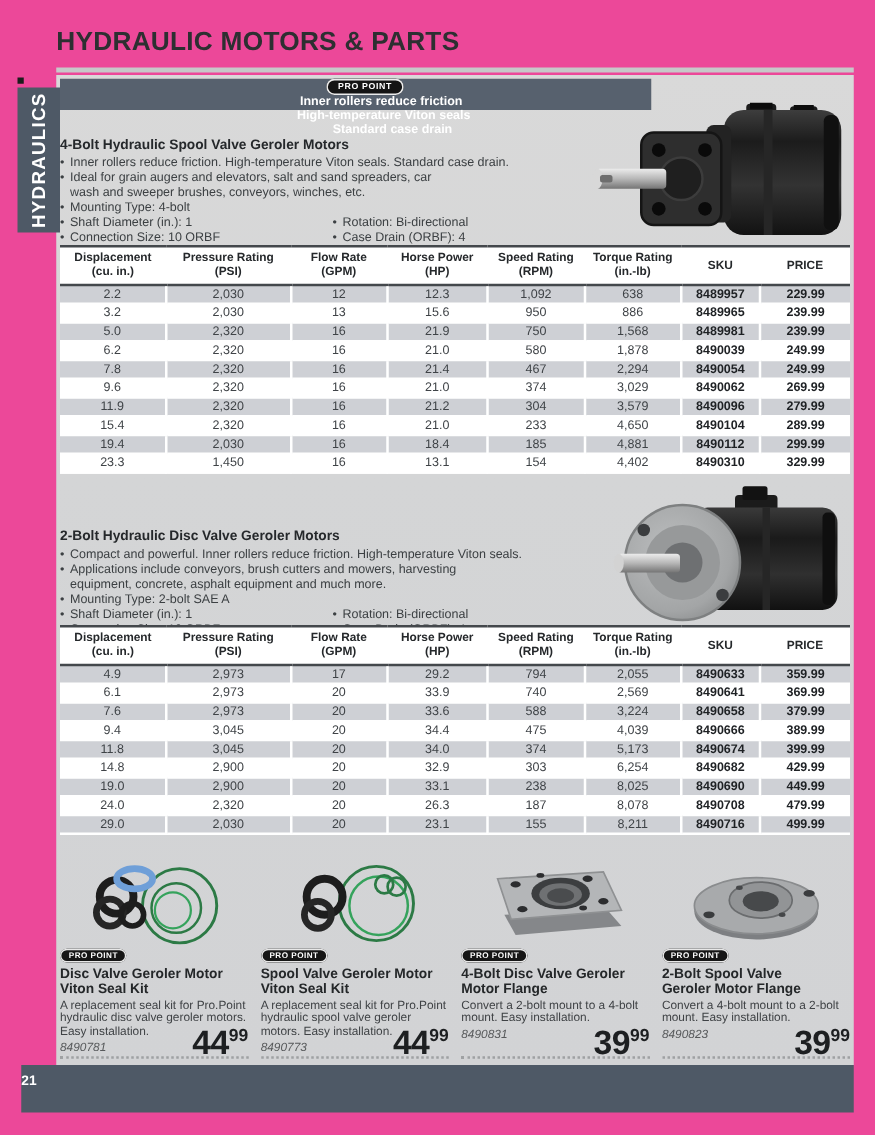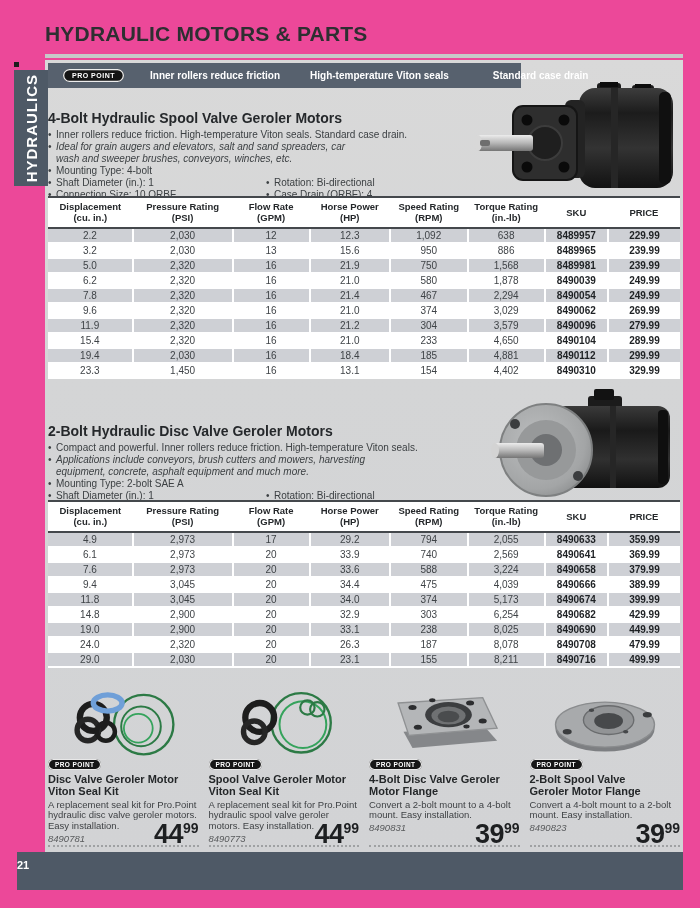"Inner rollers reduce friction" .banner { flex-direction: none -> column }
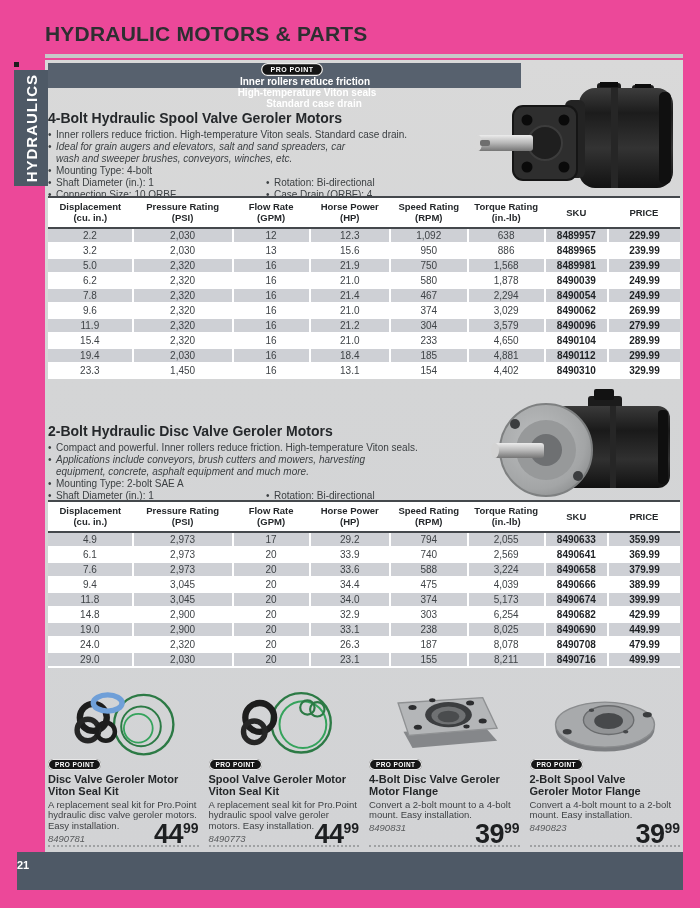"4-Bolt Hydraulic Spool Valve Geroler" .section h2 { font-size: 14px -> 11px }
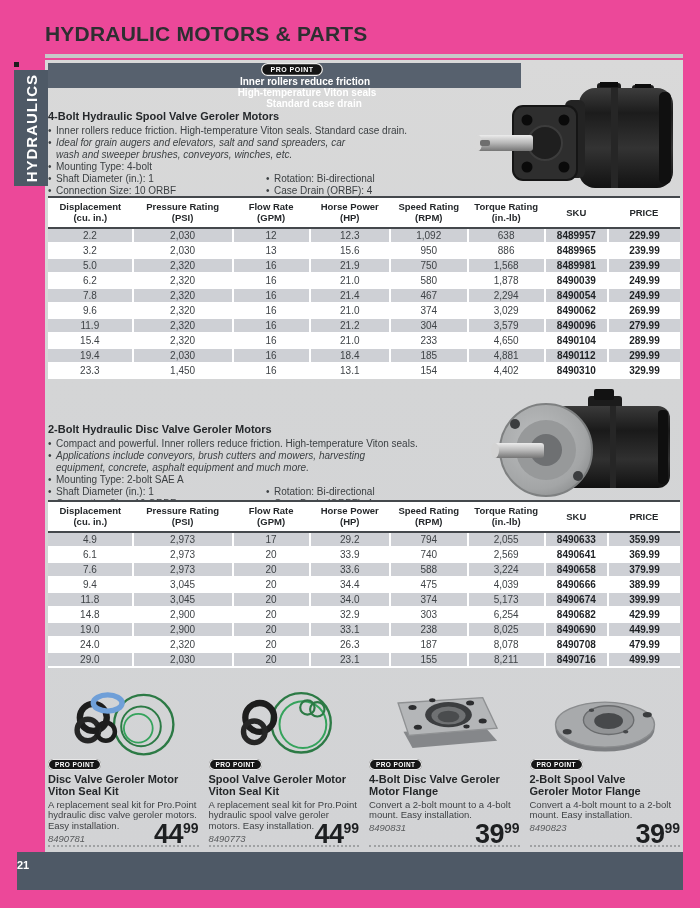"Ideal for grain augers and" .bullets li.wrap { font-style: italic -> none }
